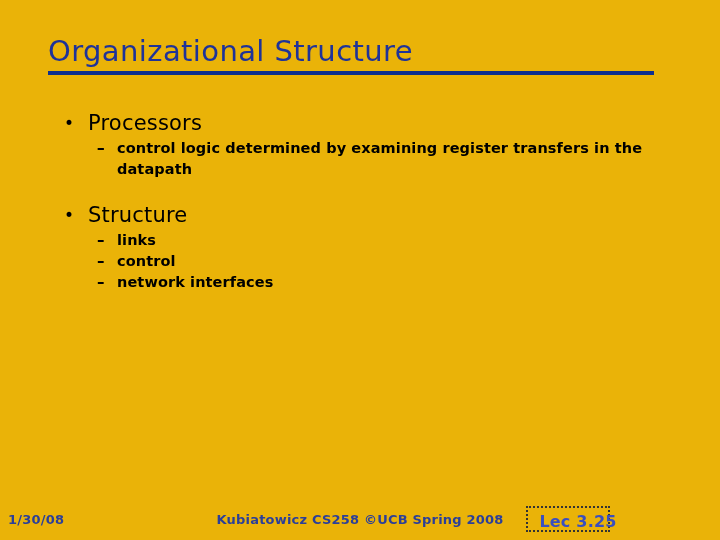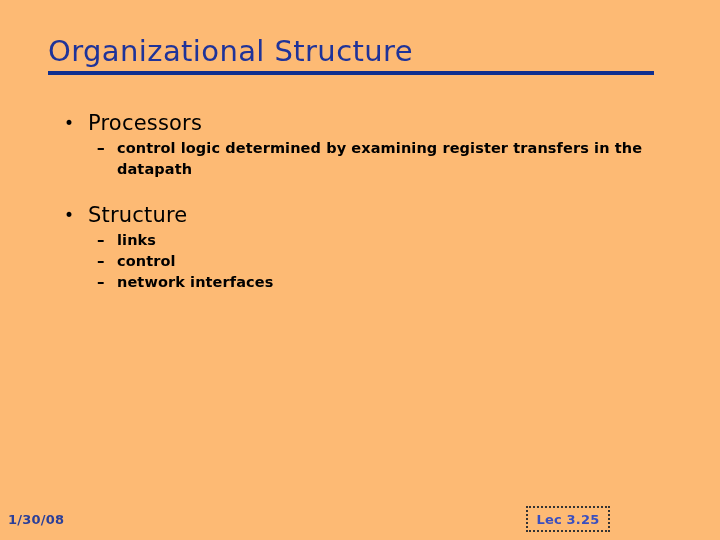"Organizational Structure" .slide { background: #fdba74 -> #eab308 }
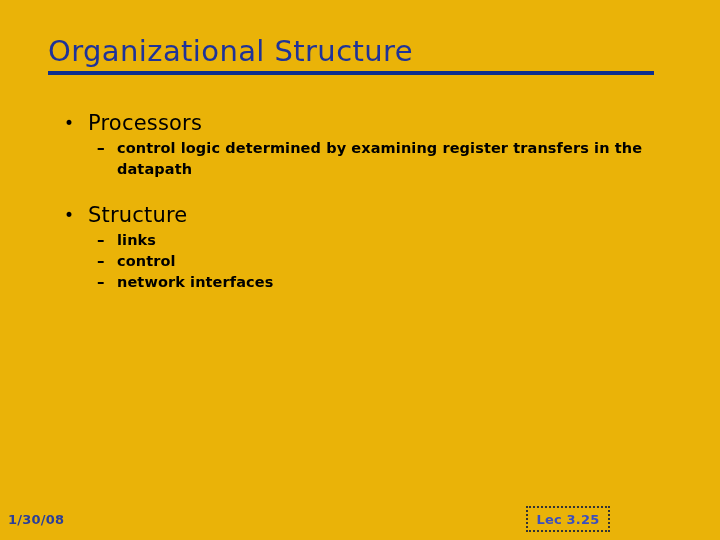"Kubiatowicz CS258 ©UCB Spring 2008" div.footer-center { html: none -> <div>Kubiatowicz CS258 ©UCB Spring 2008</div> }
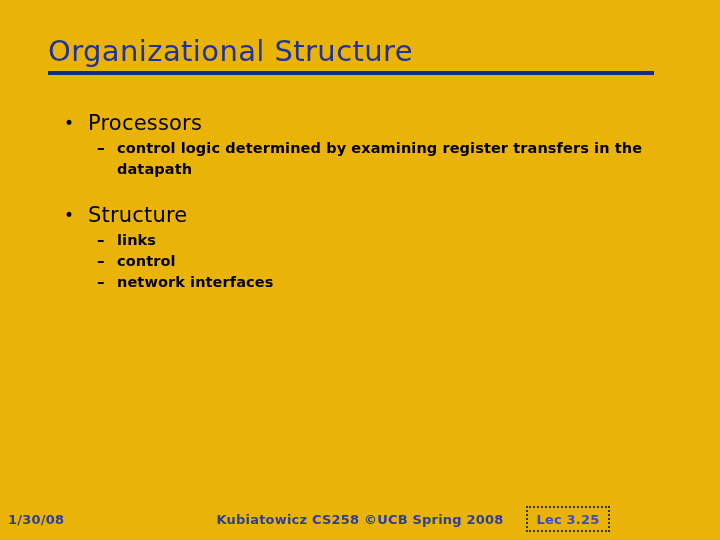"Lec 3.25" .footer-lec { font-size: 13px -> 16px; left: 0 -> 10px }
